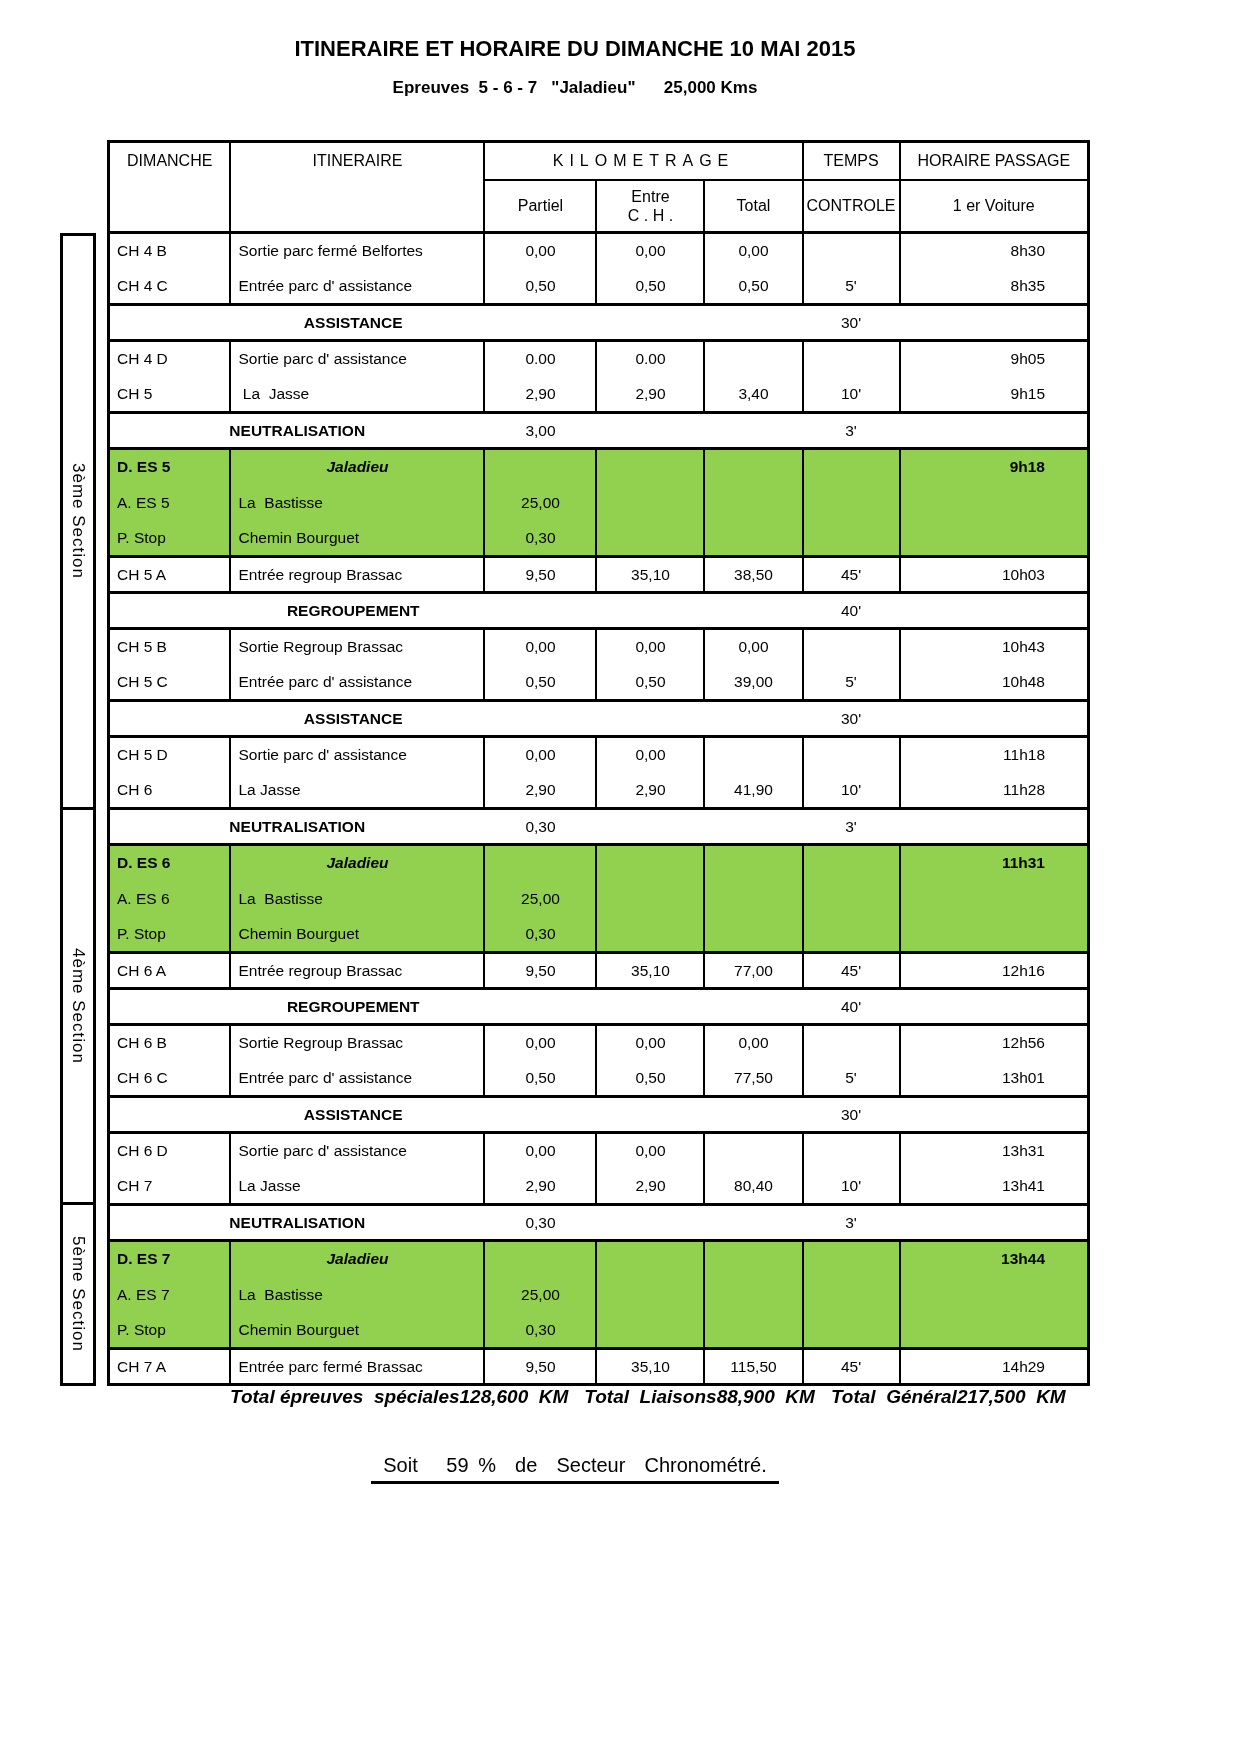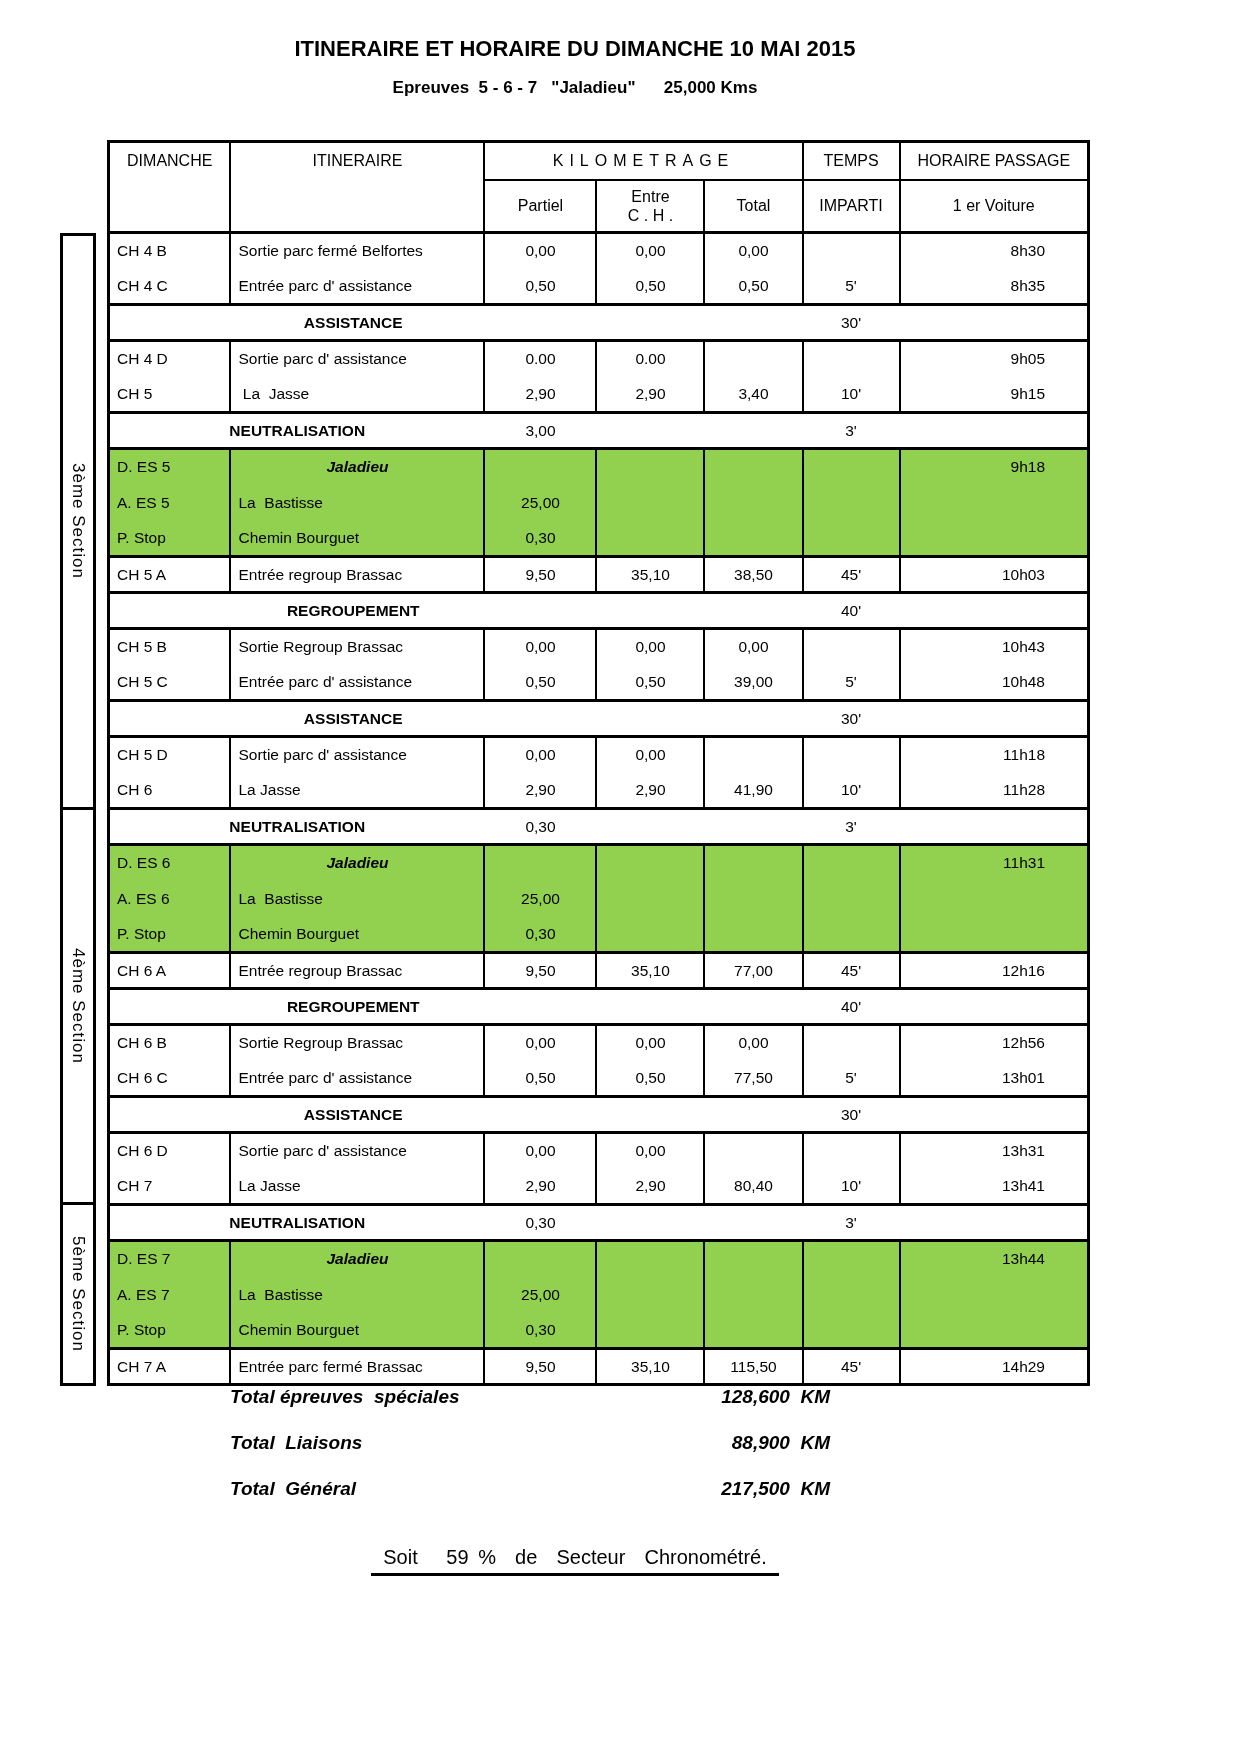"IMPARTI" td { text: IMPARTI -> CONTROLE }
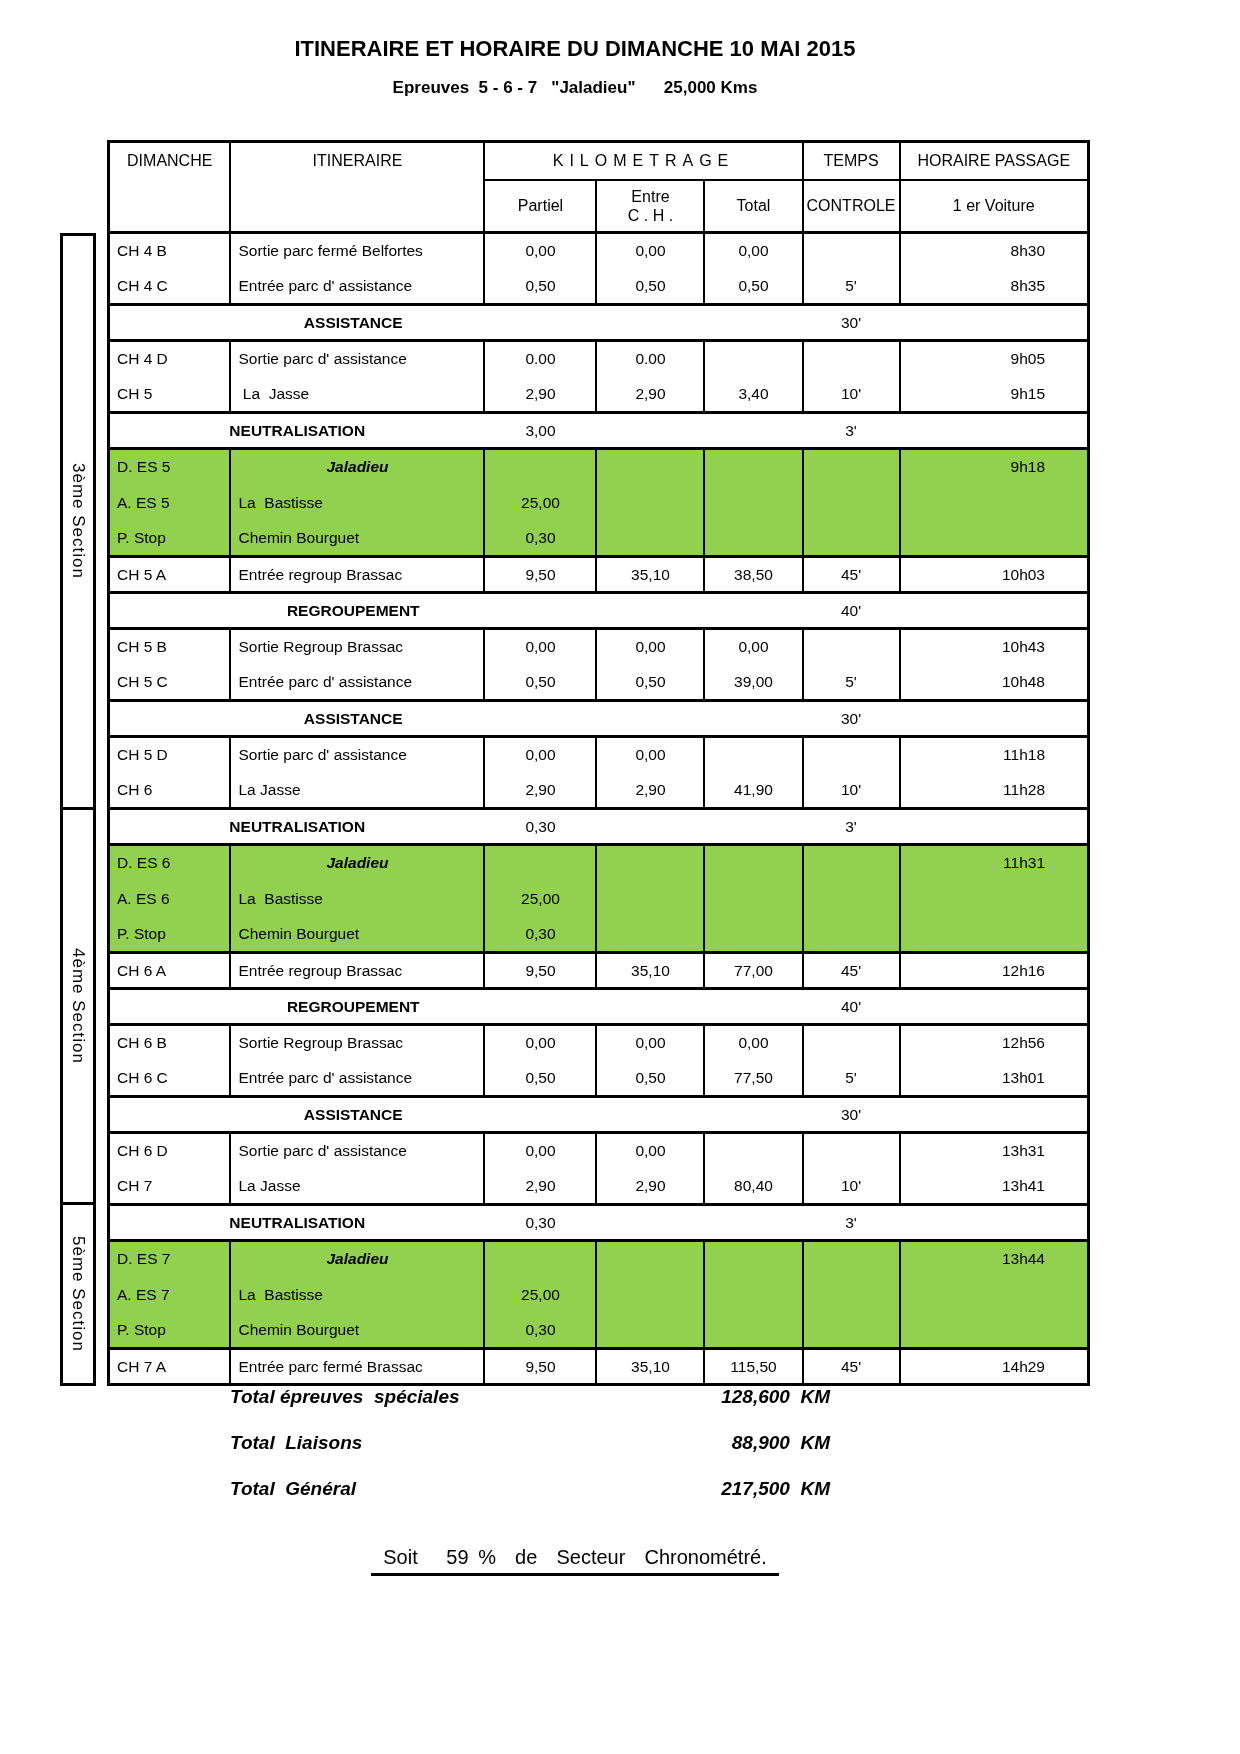"D. ES 5" .b { font-weight: normal -> bold }
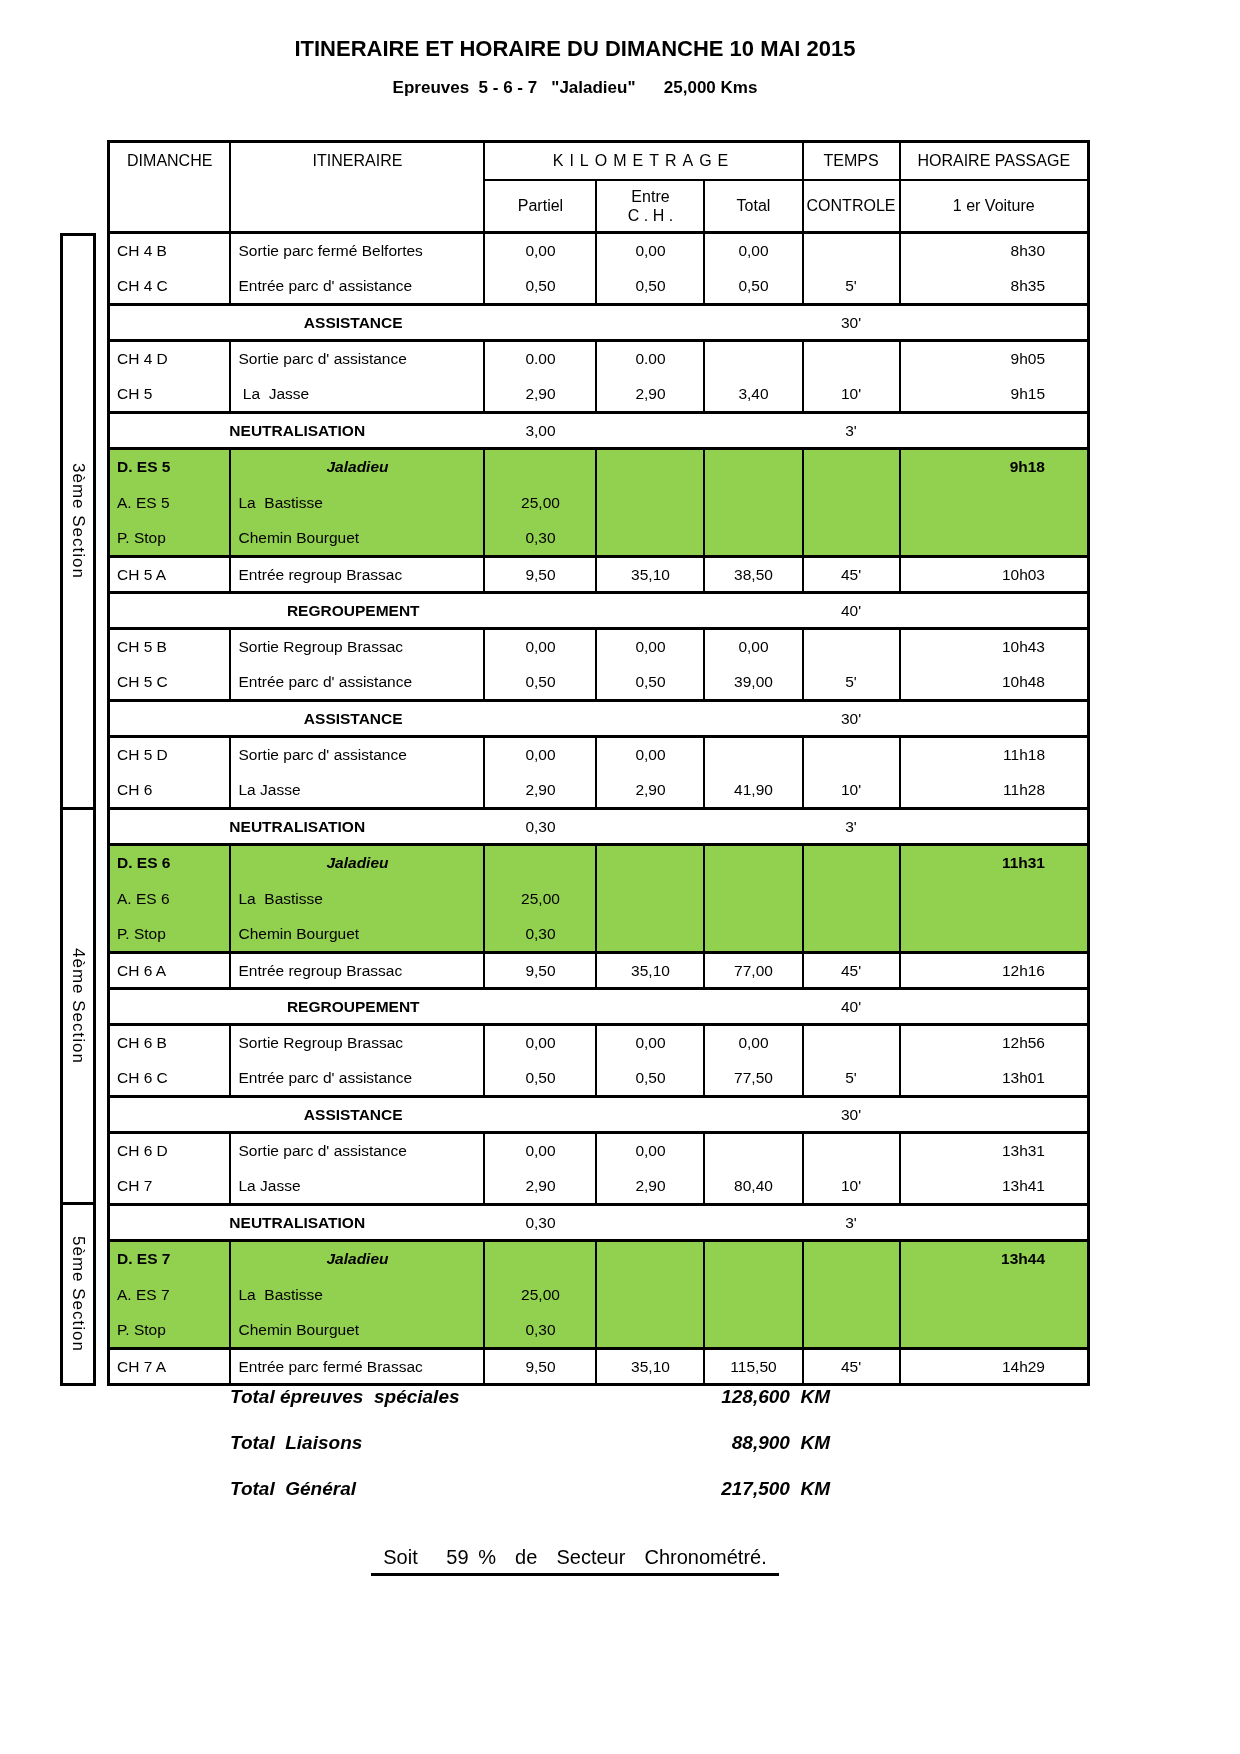"Total épreuves spéciales" .totals { flex-direction: column -> row; gap: 24px -> 16px }
